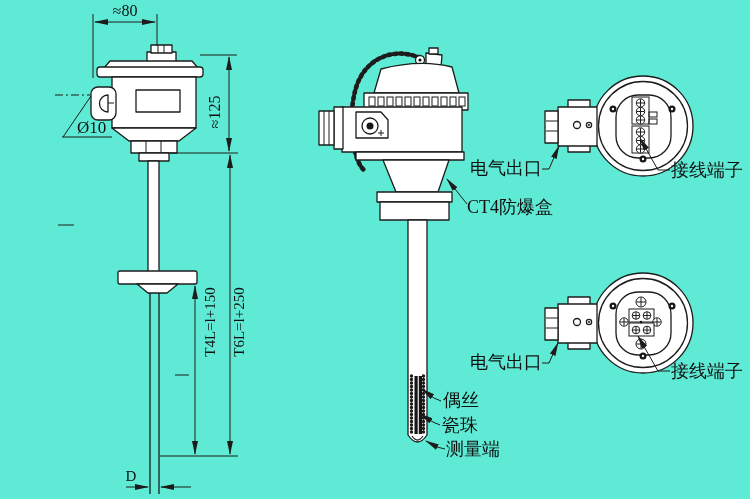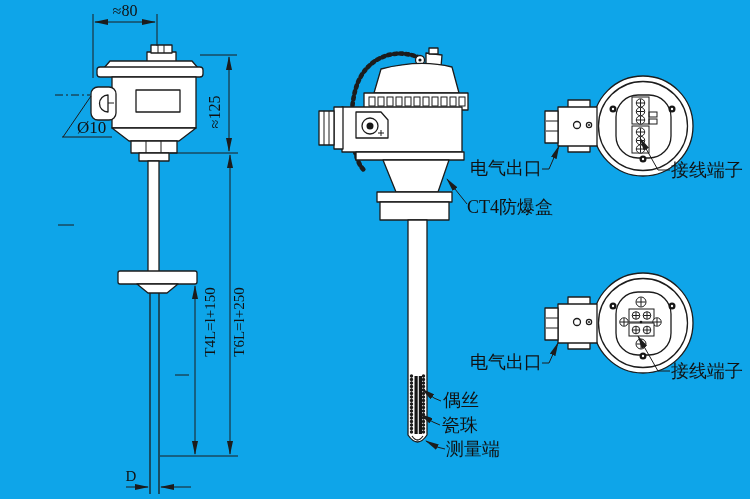"≈80" #stage { background: #0ea5e9 -> #5eead4 }
